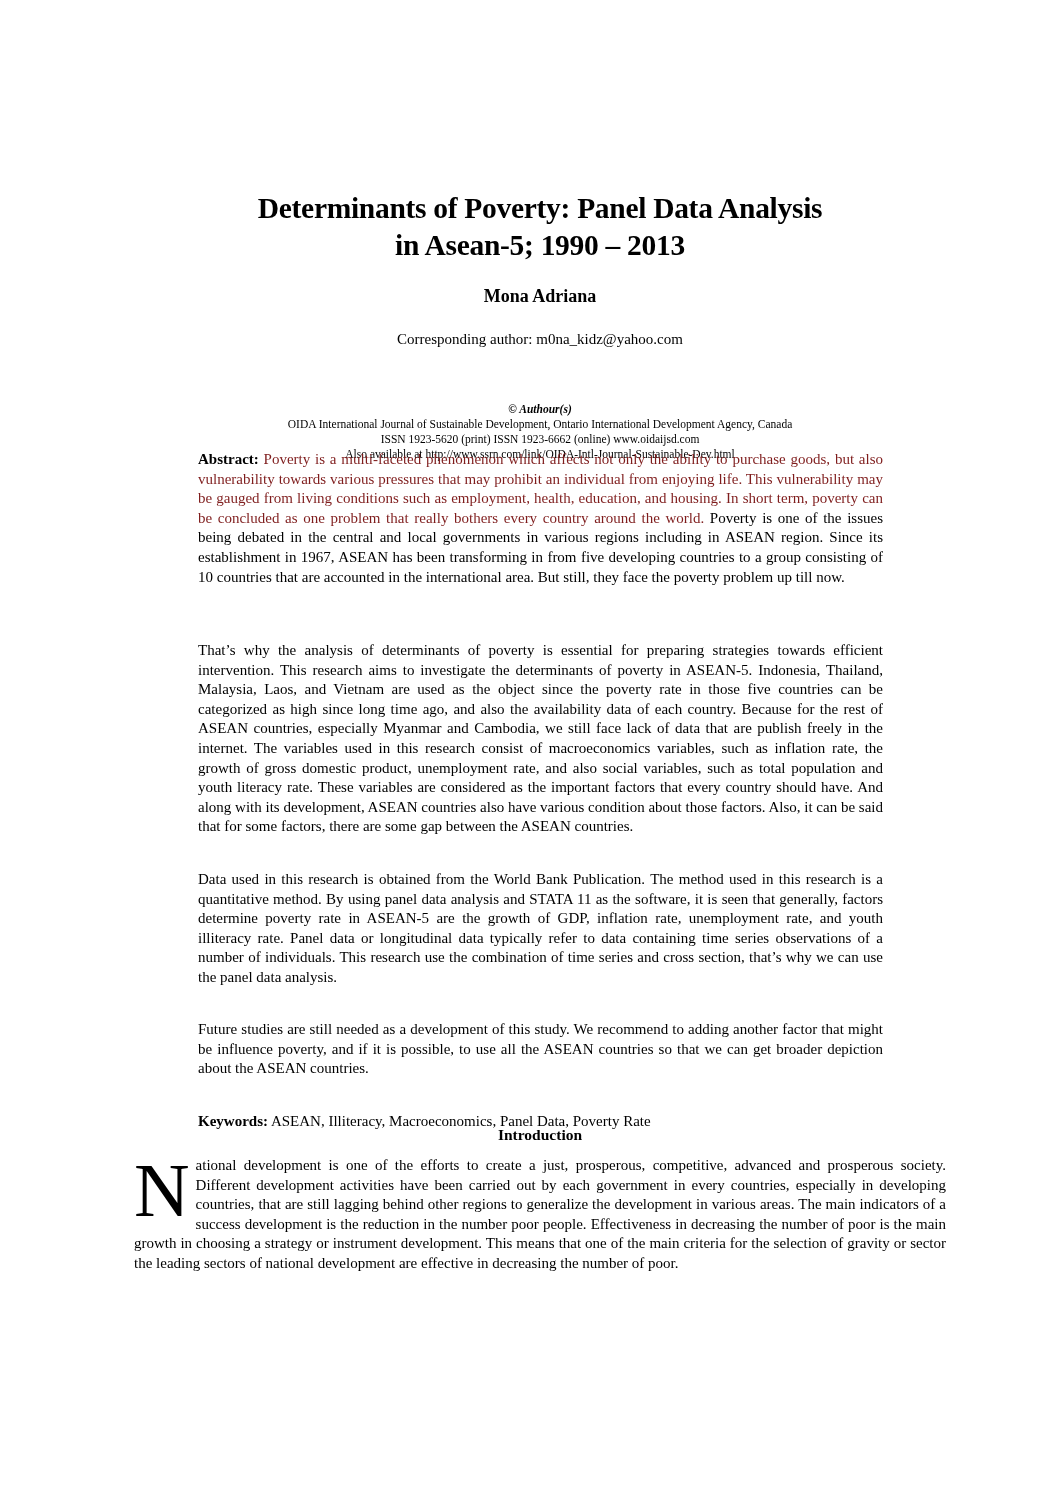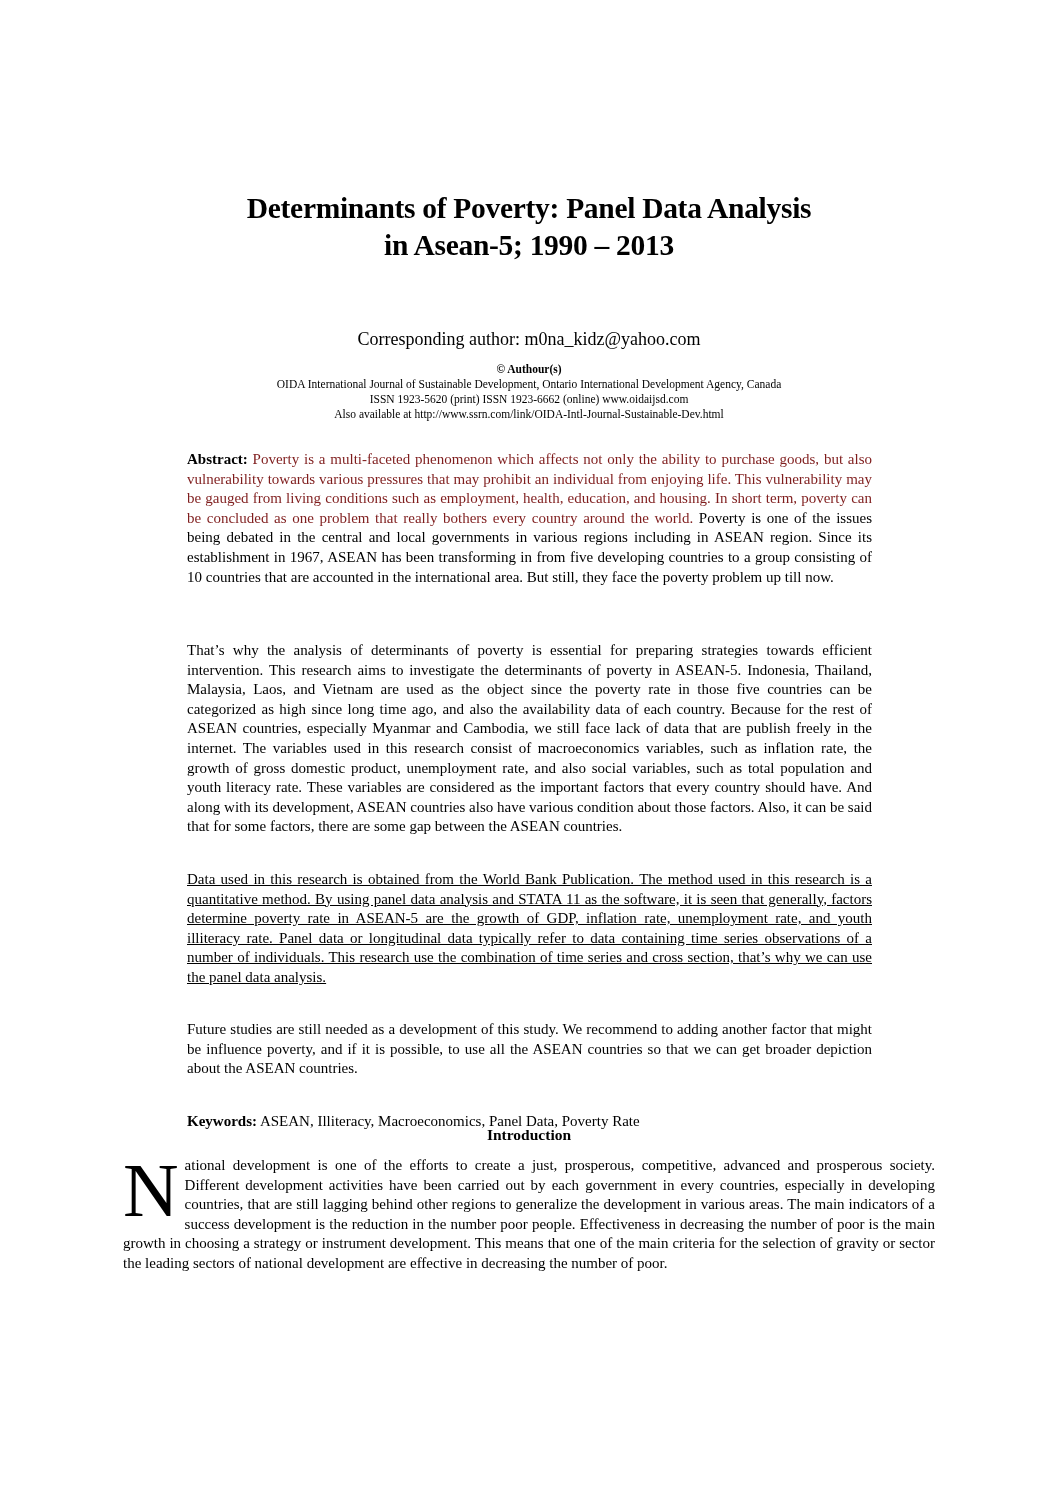"Determinants of Poverty: Panel Data" .page { left: 0 -> 11px }
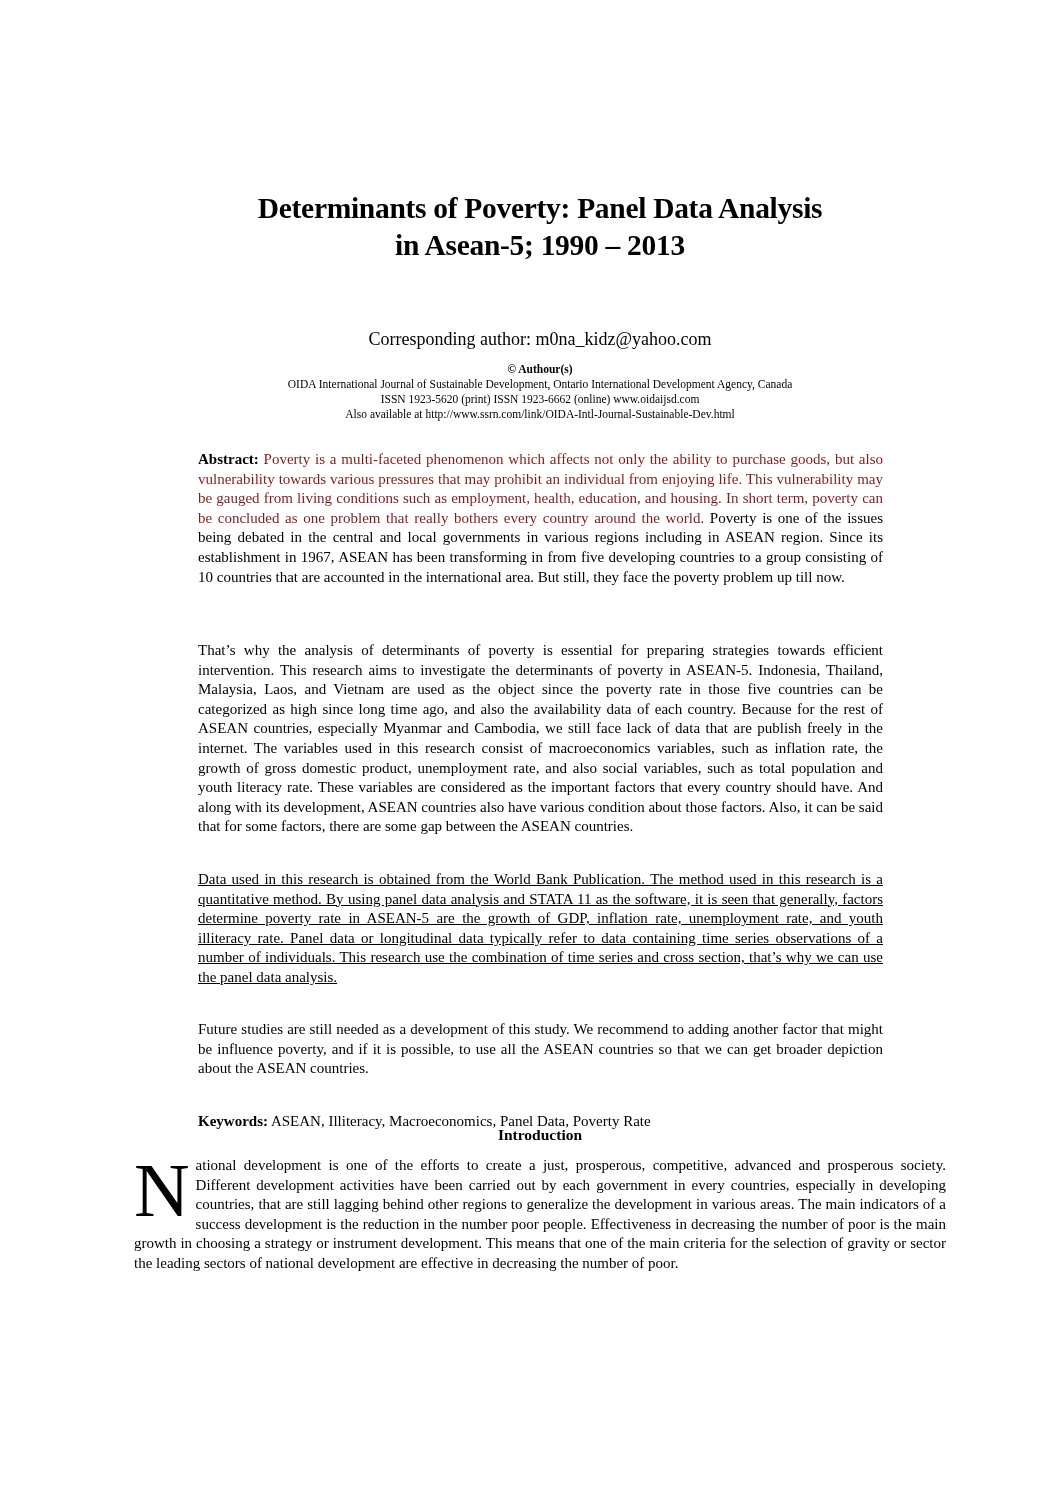"Mona Adriana" div.author { html: none -> <div>Mona Adriana</div> }
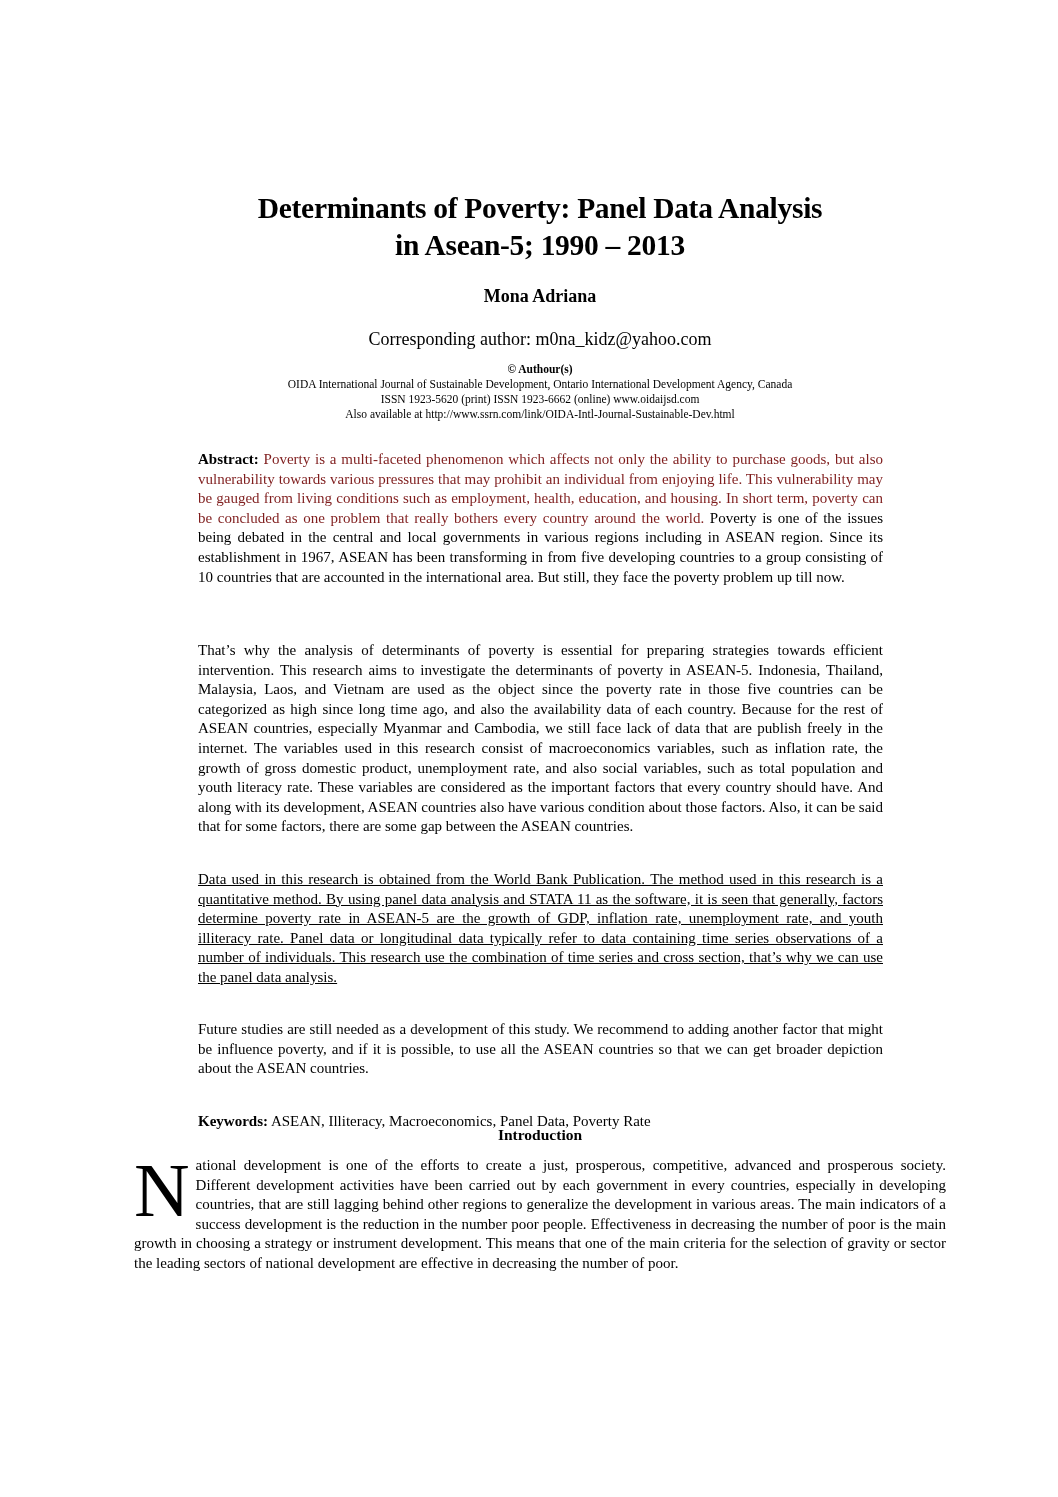"Corresponding author:" .corr { font-size: 18px -> 15px }
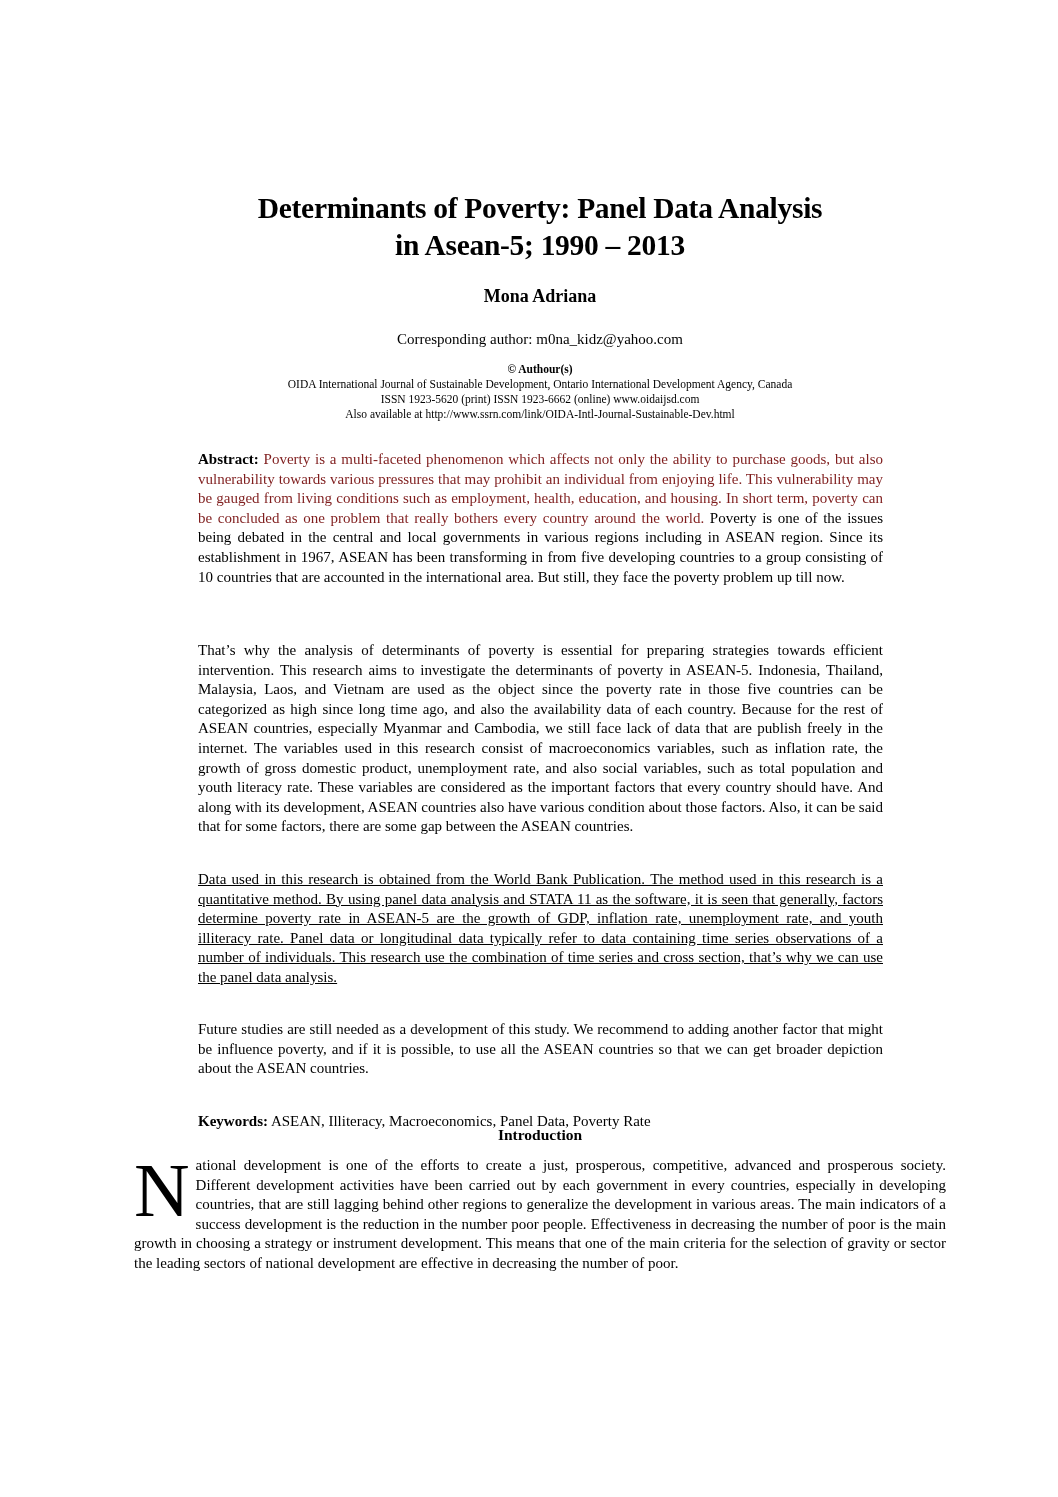"© Authour(s)" .meta .copy { font-style: none -> italic; margin-top: none -> 40px }
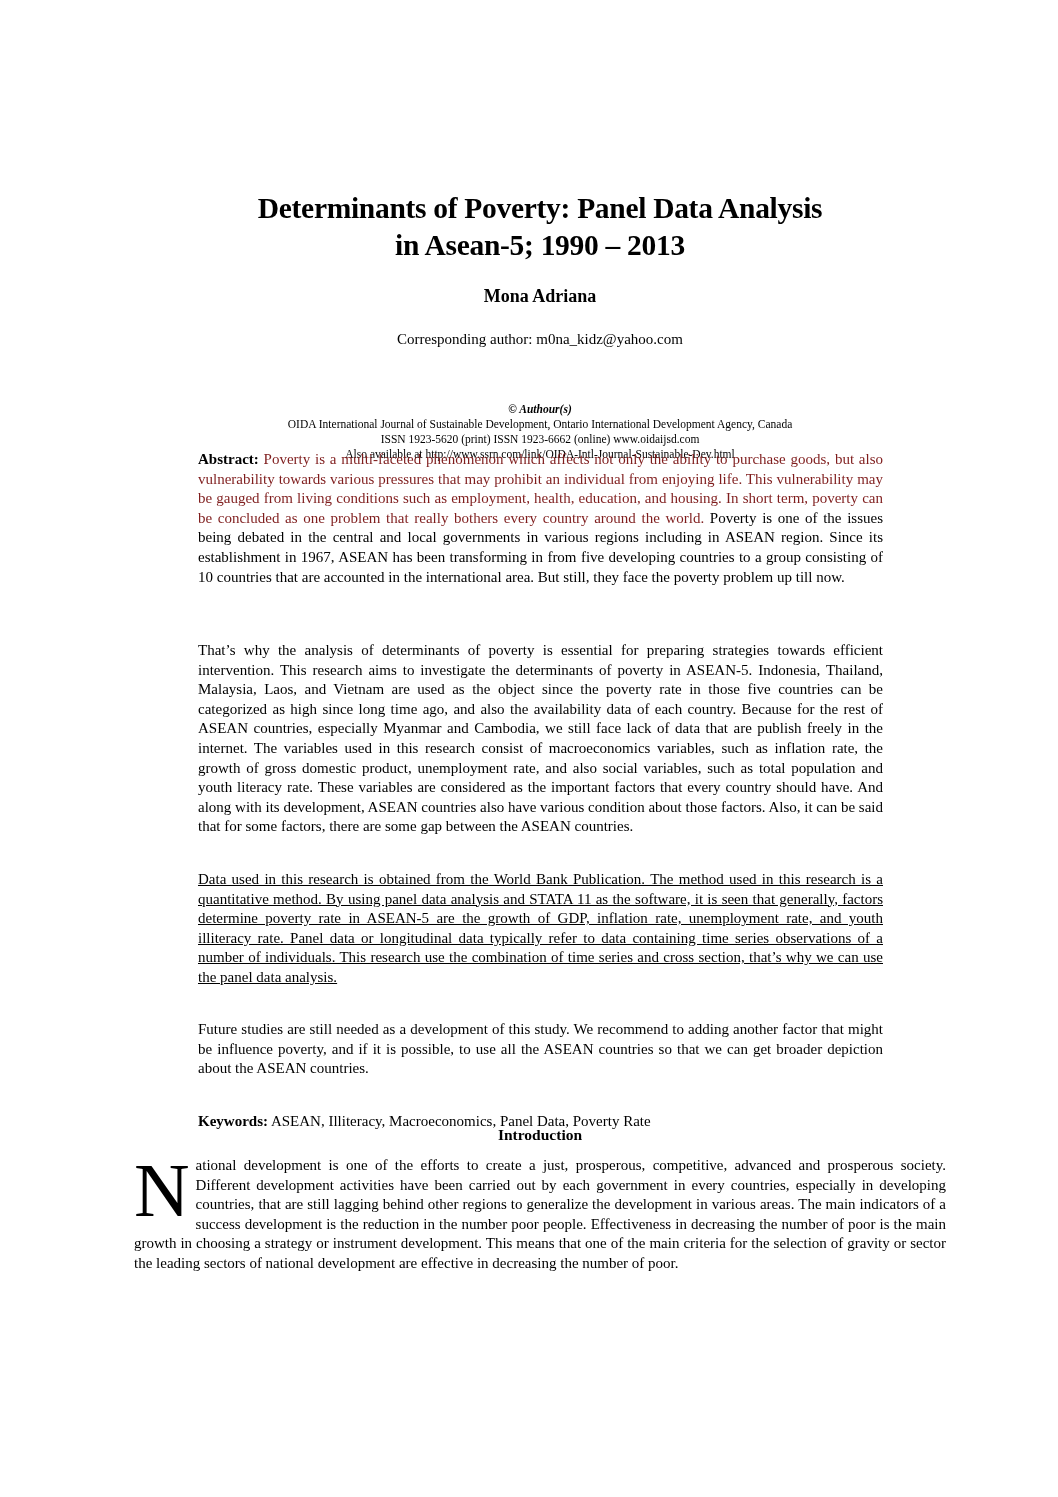"Data used in this research" .abs3 { text-decoration: underline -> none }
